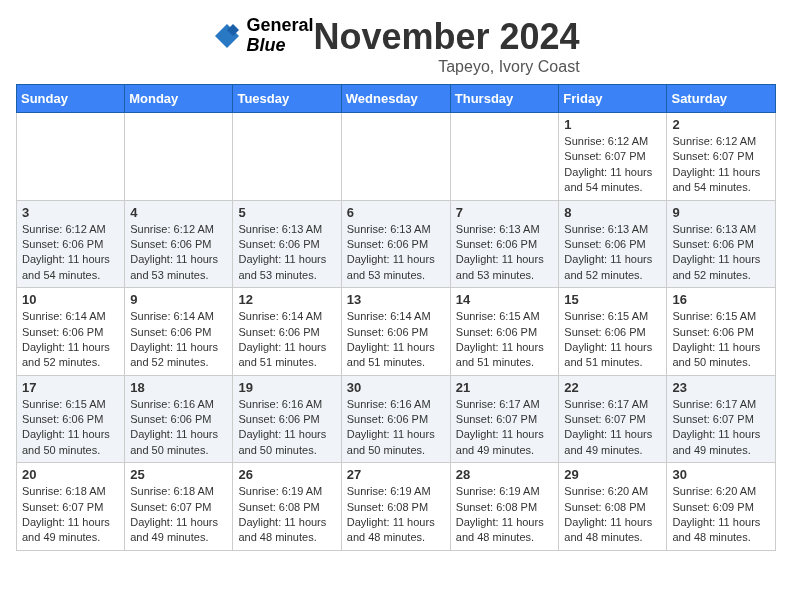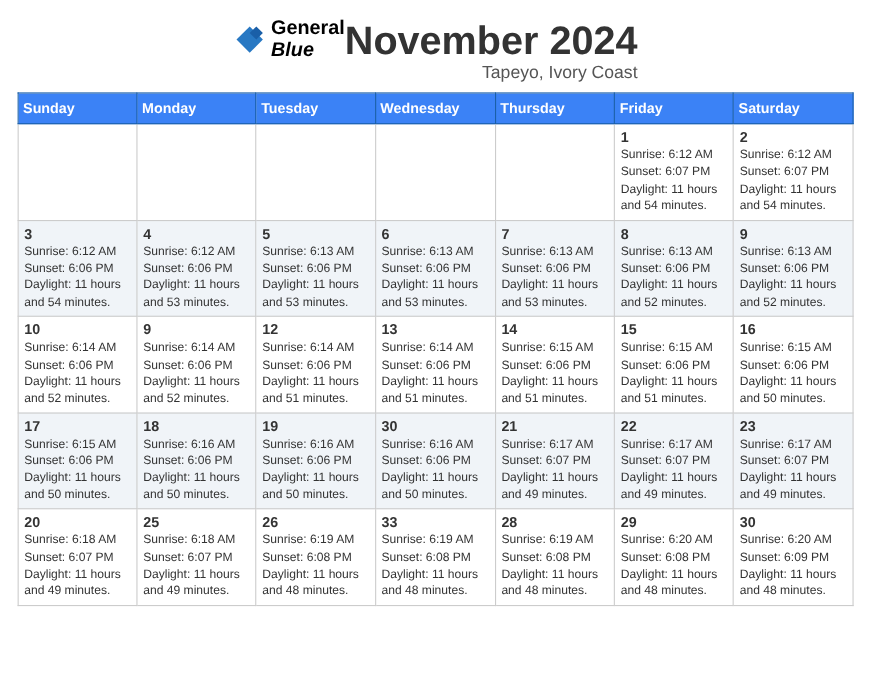"33" span.day-number { text: 33 -> 27 }
